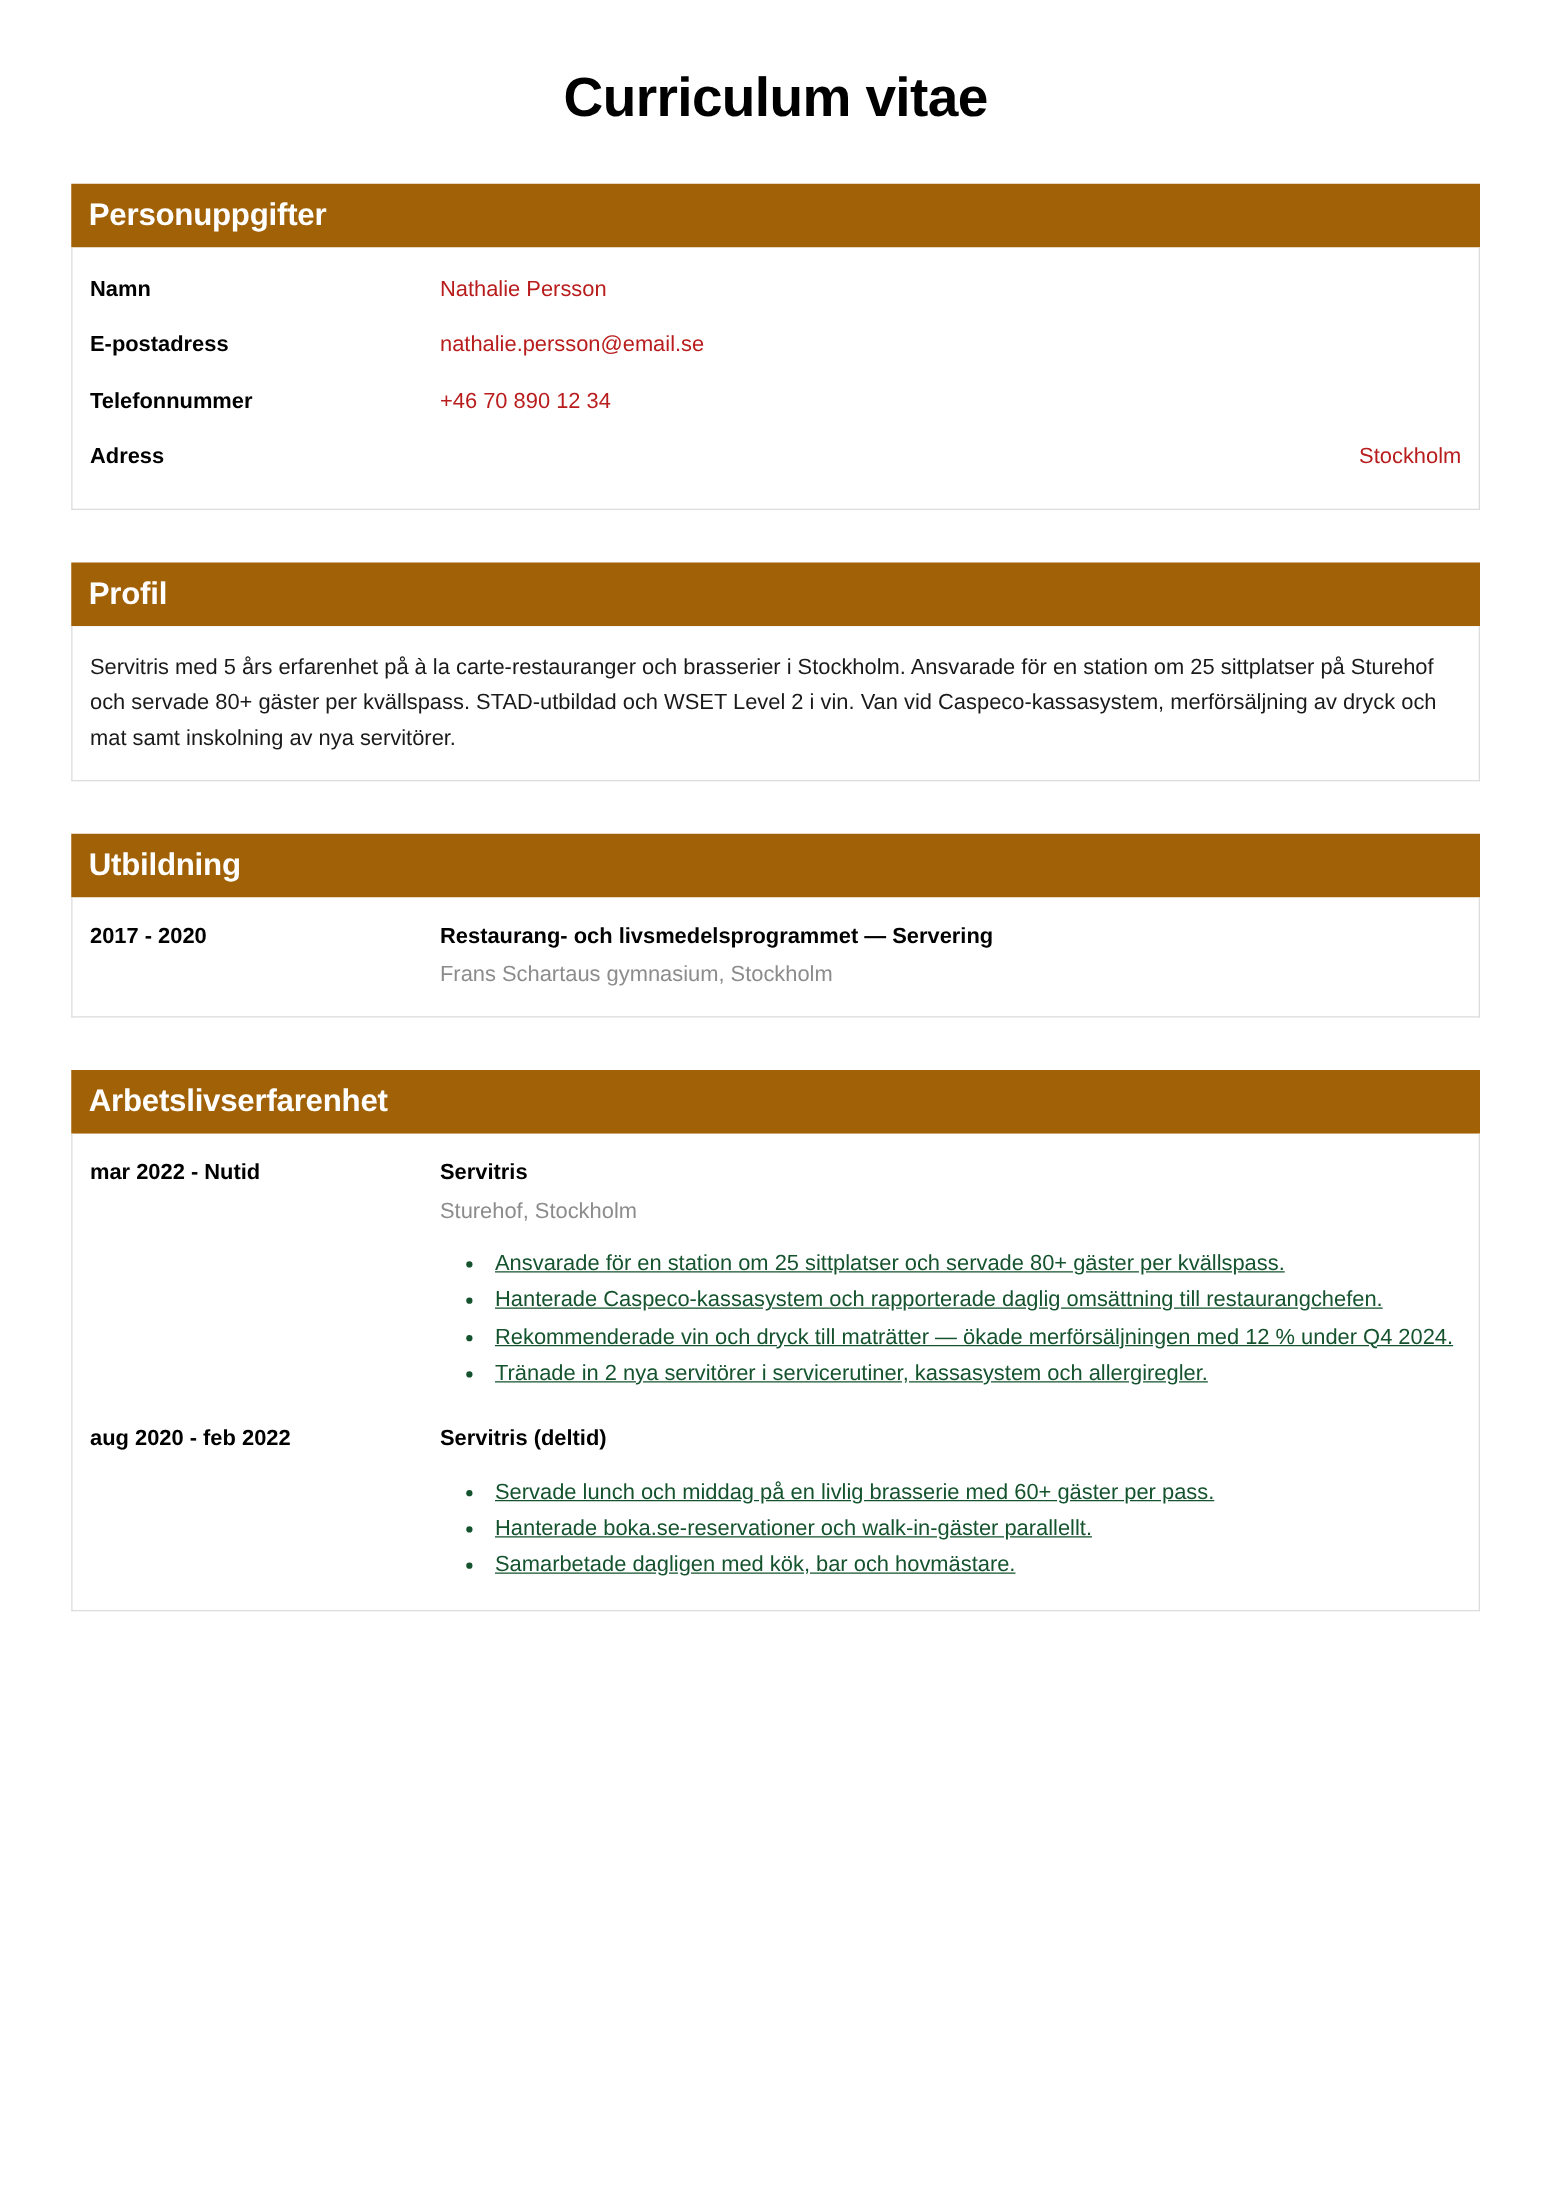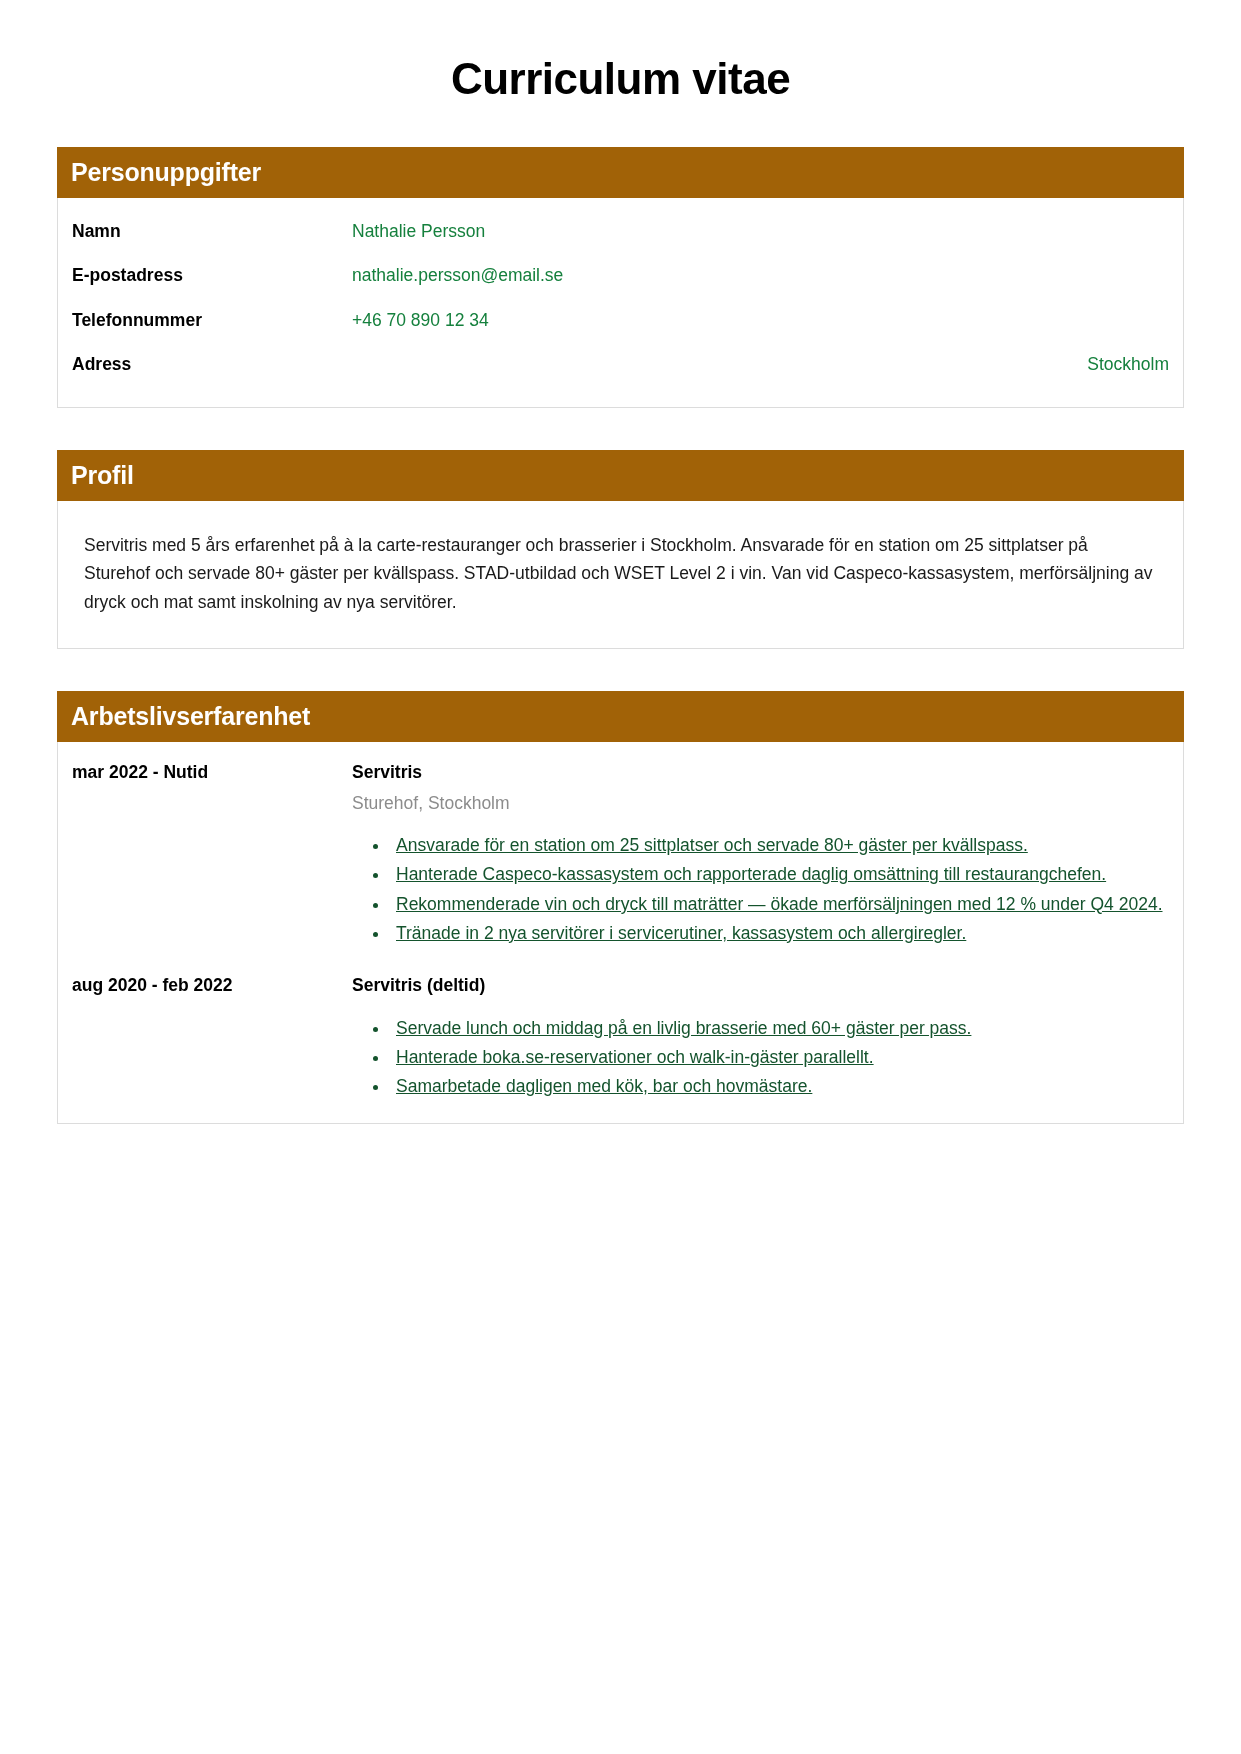"Nathalie Persson" .pd-value { color: #15803d -> #b91c1c }
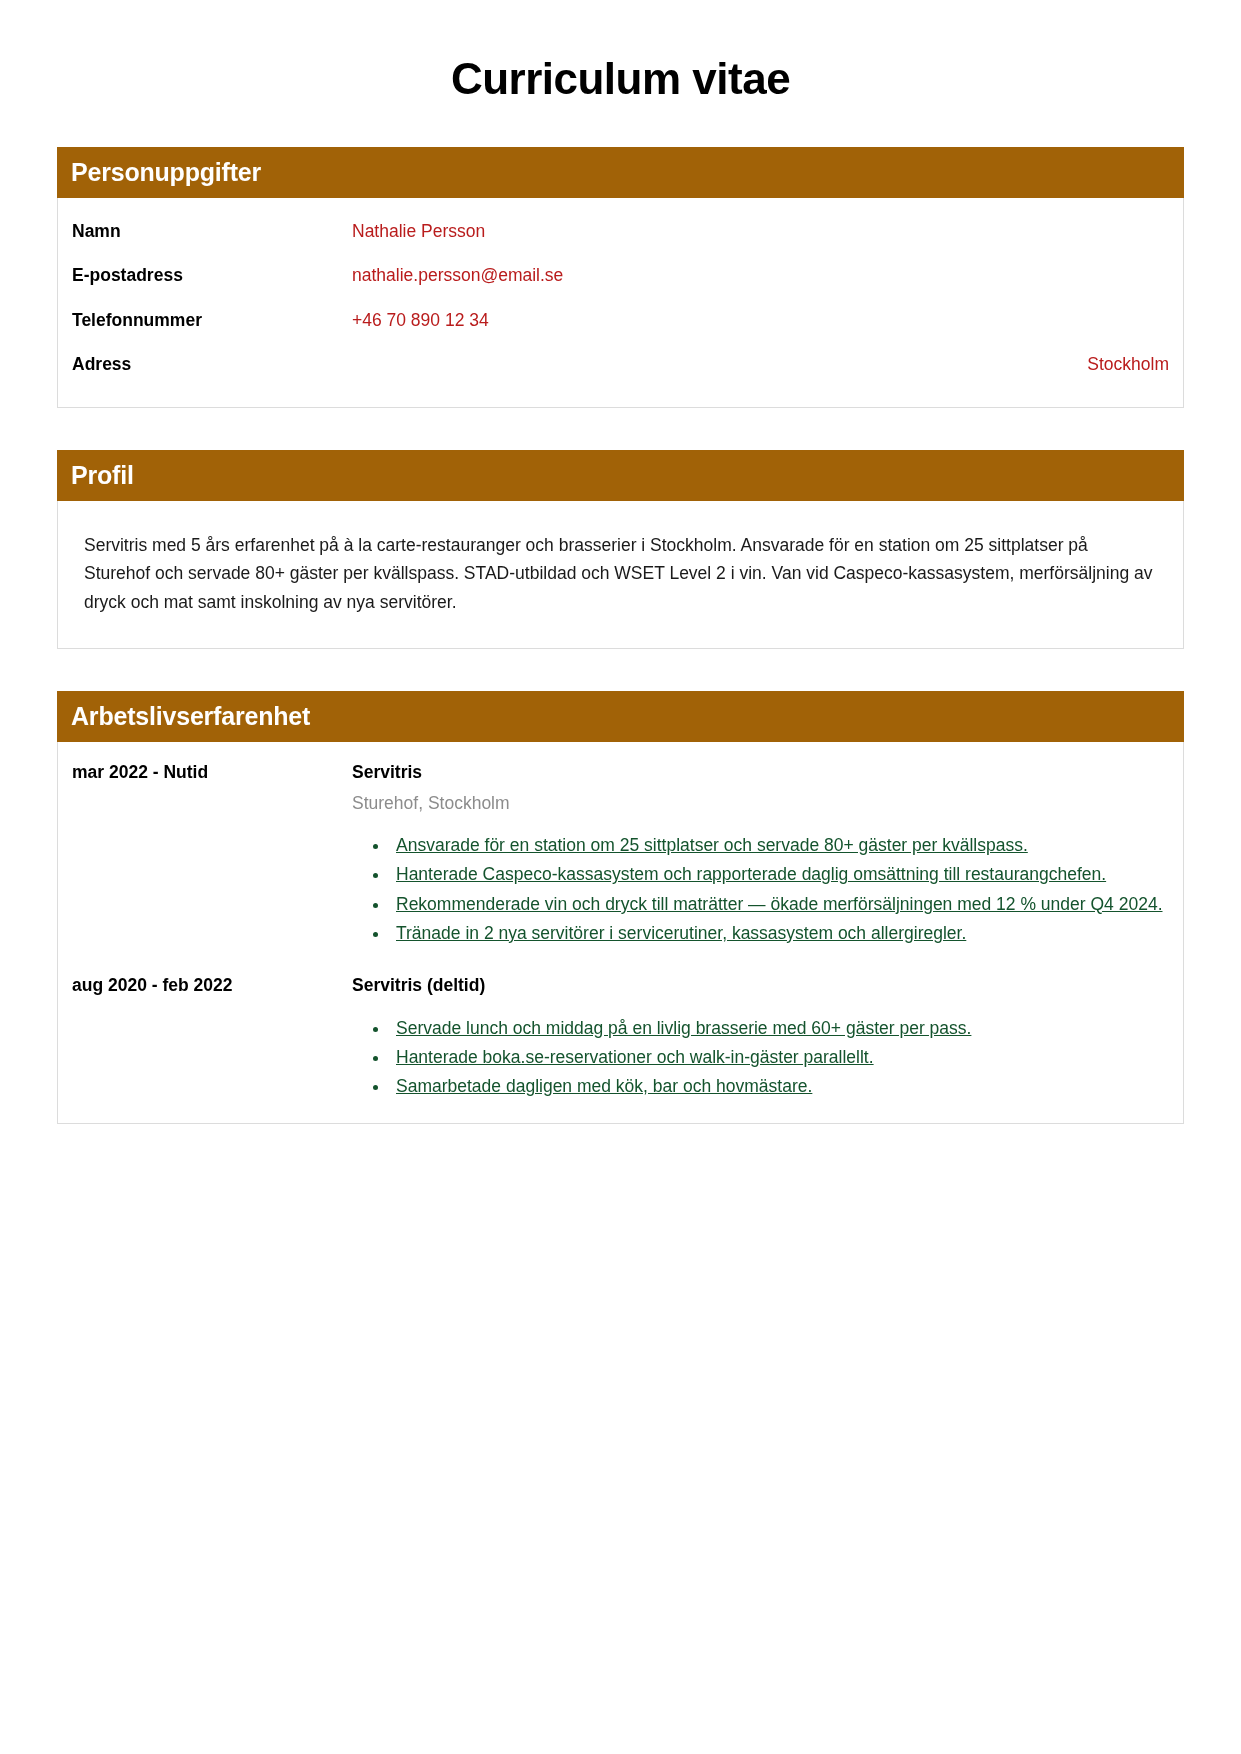"Servitris med 5 års erfarenhet" .profile-text { margin: 12px -> 0 }
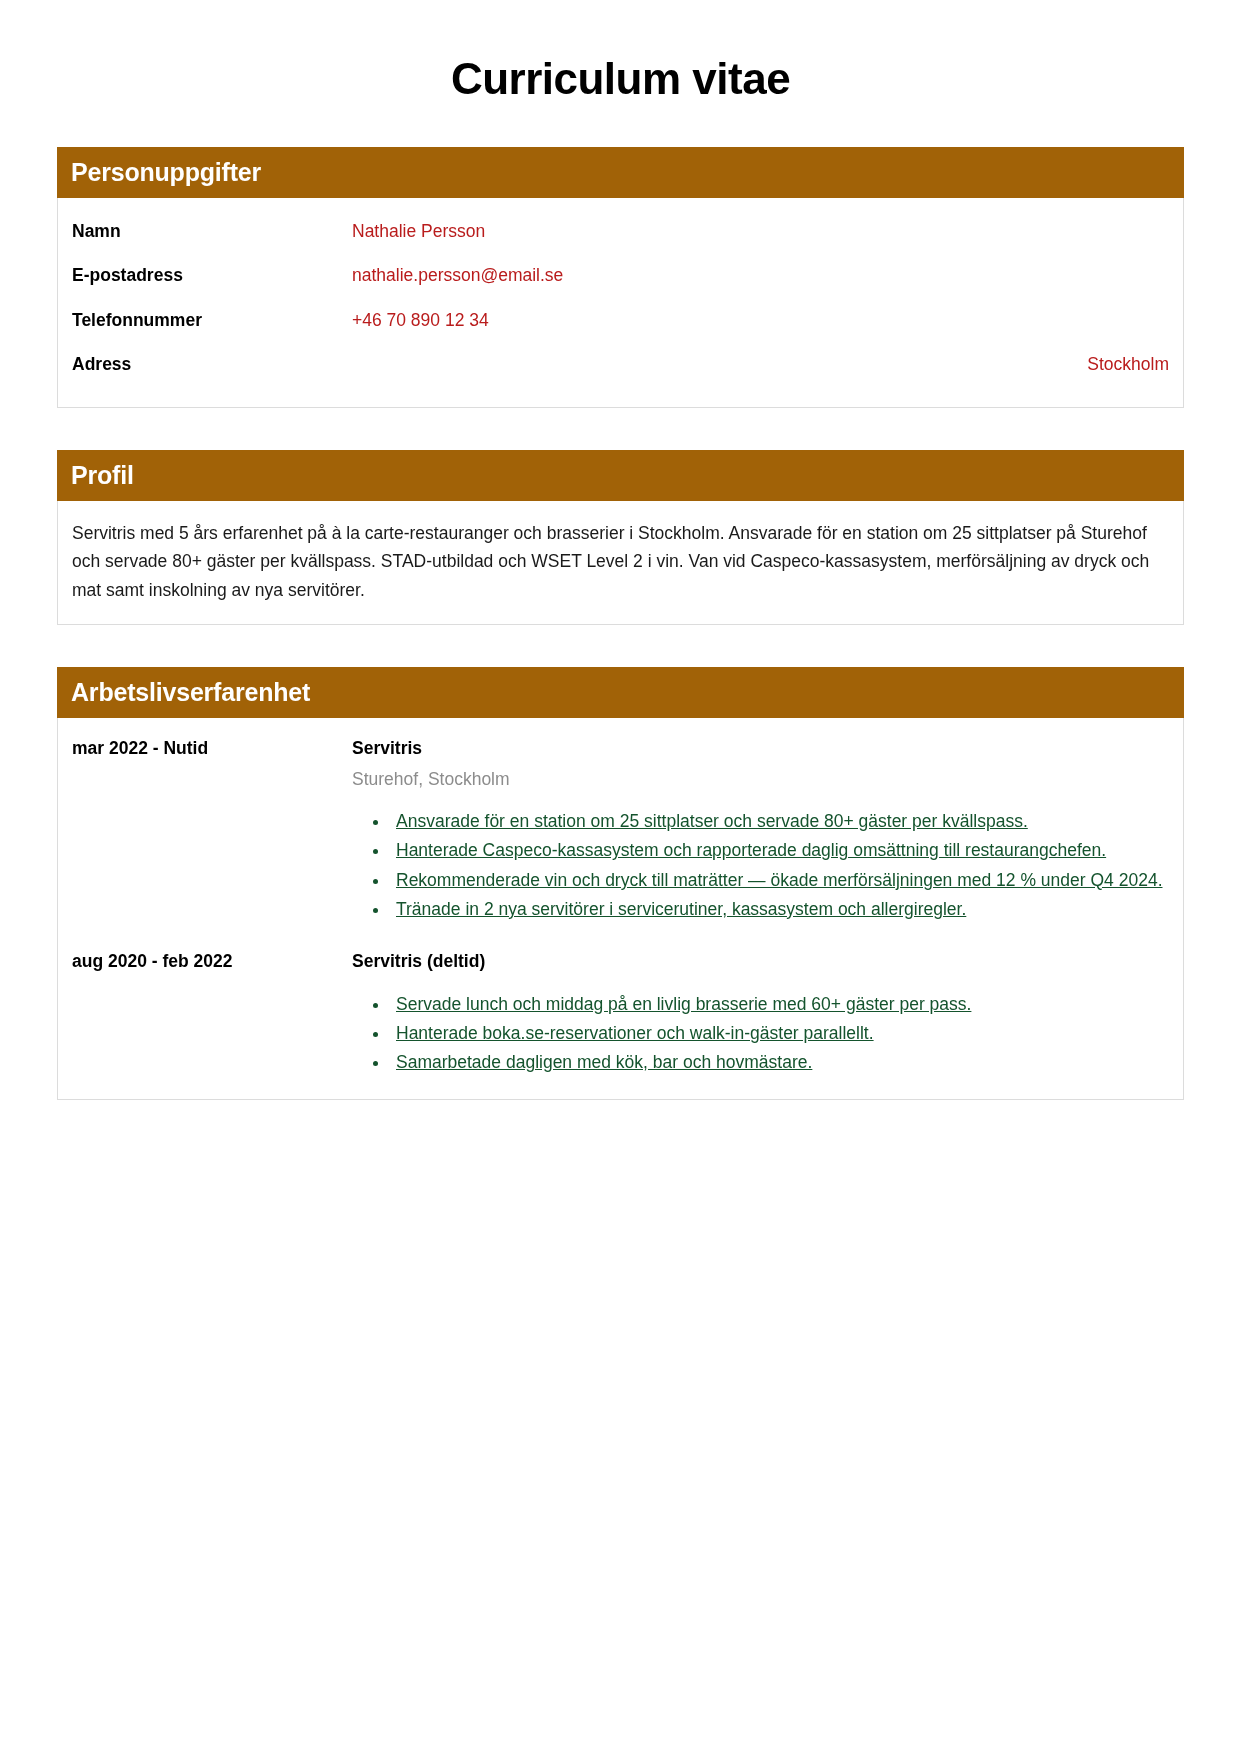"Utbildning" section.section { html: none -> <section> <div>Utbildning</div> <div> <div> <div>2017 - 2020</div> <div> <div>Restaurang- och livsmedelsprogrammet — Servering</div> <div>Frans Schartaus gymnasium, Stockholm</div> </div> </div> </div> </section> }
